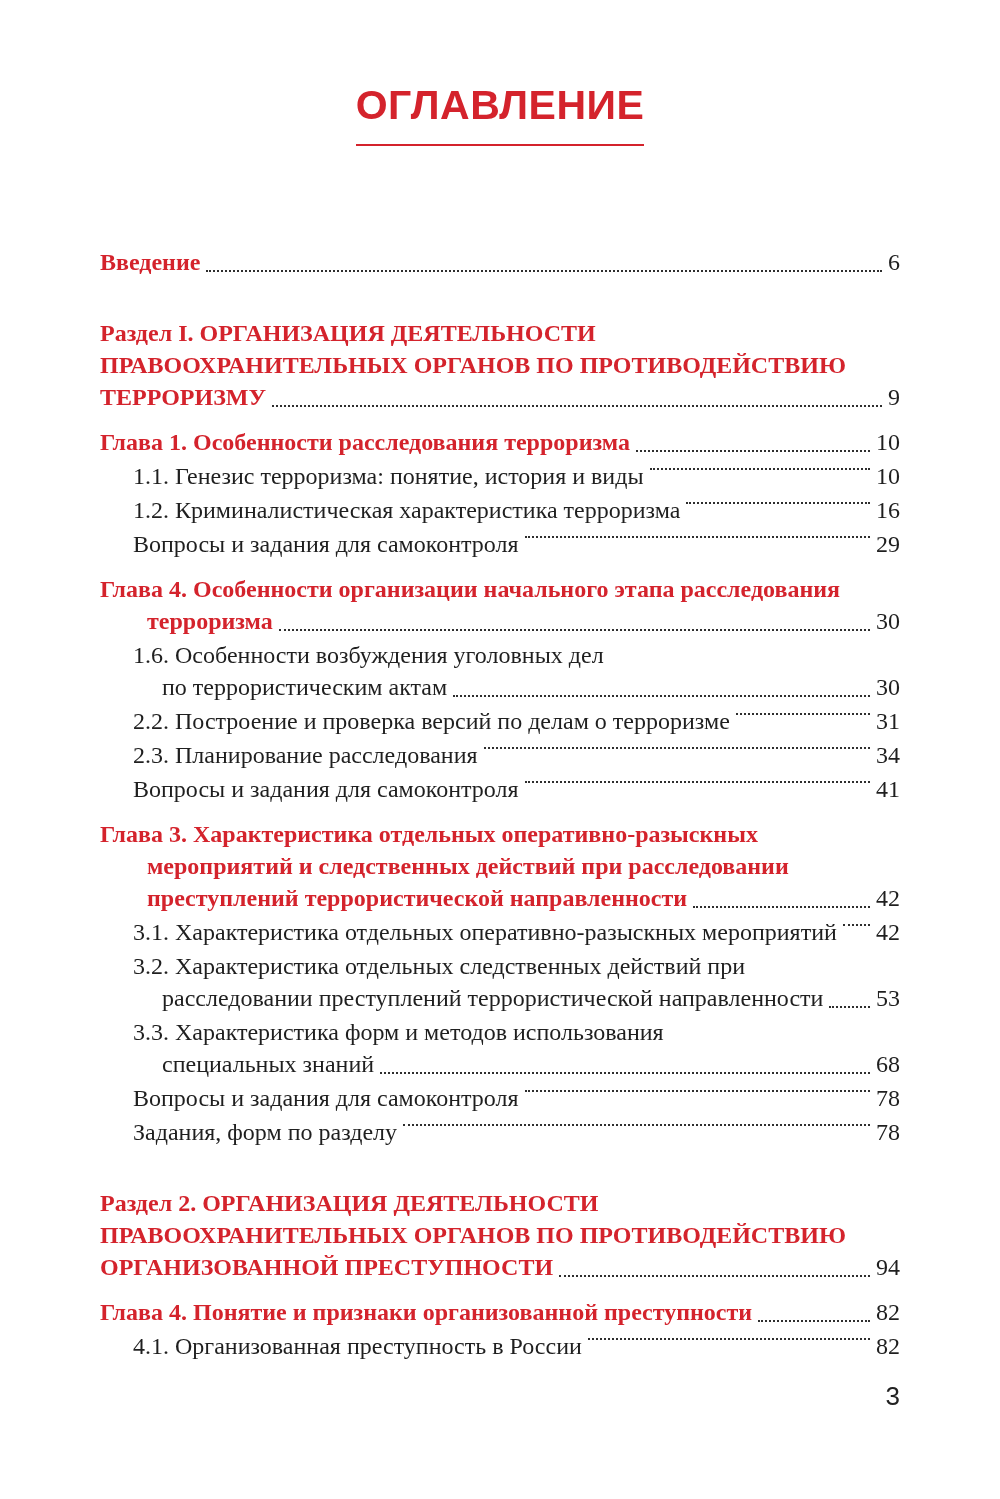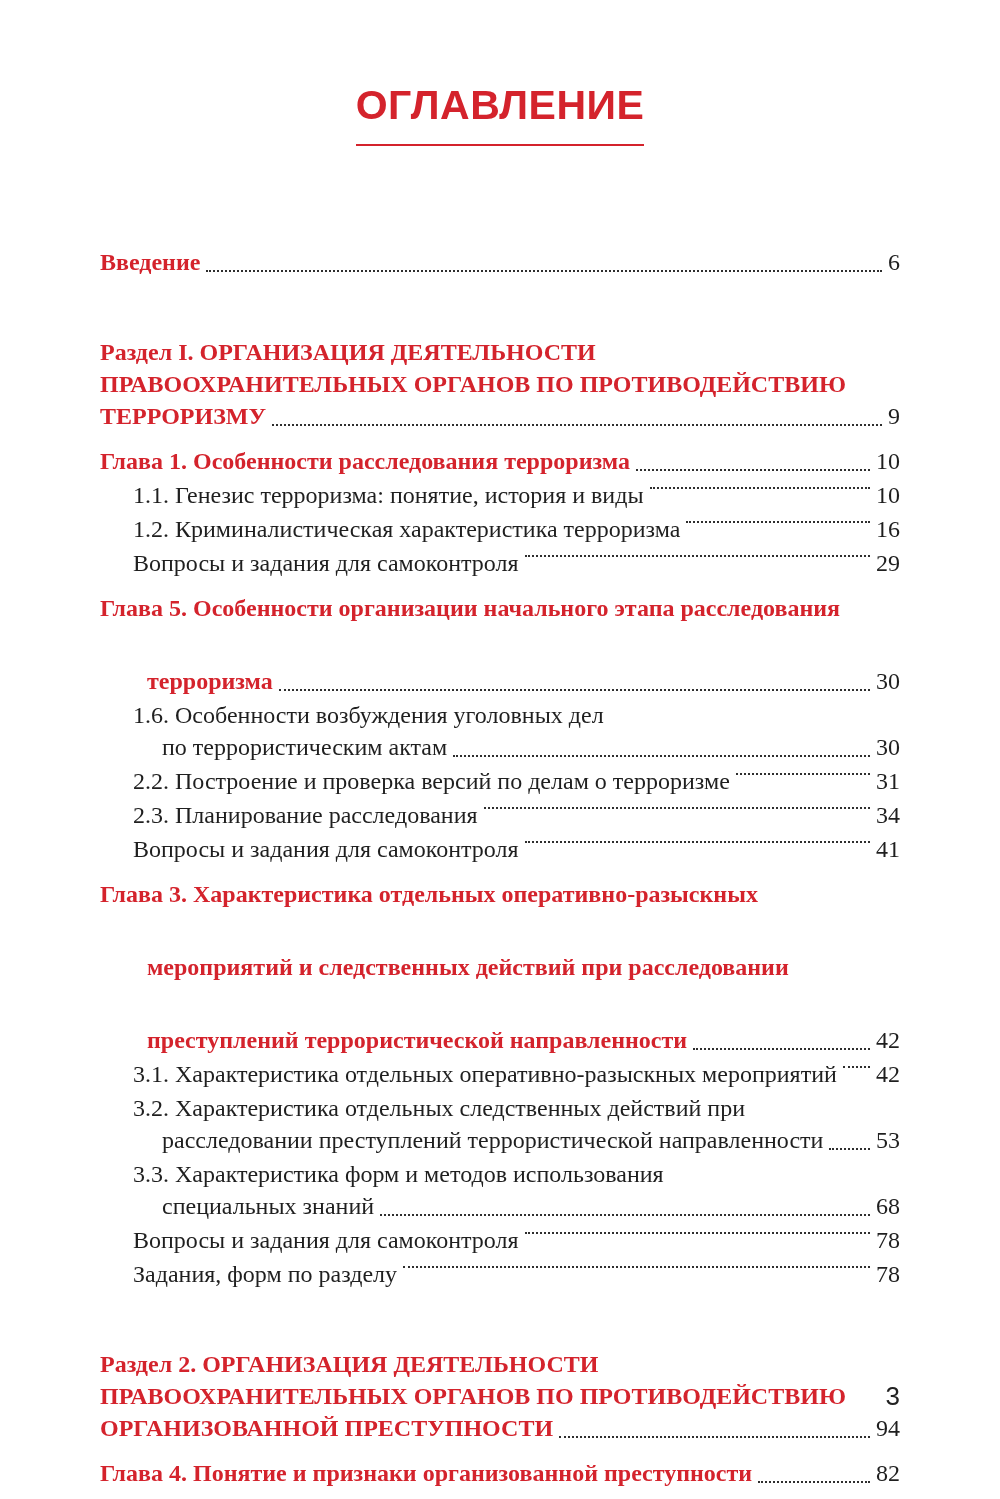"Раздел I. ОРГАНИЗАЦИЯ ДЕЯТЕЛЬНОСТИ" .entry.razdel { margin-top: 58px -> 39px }
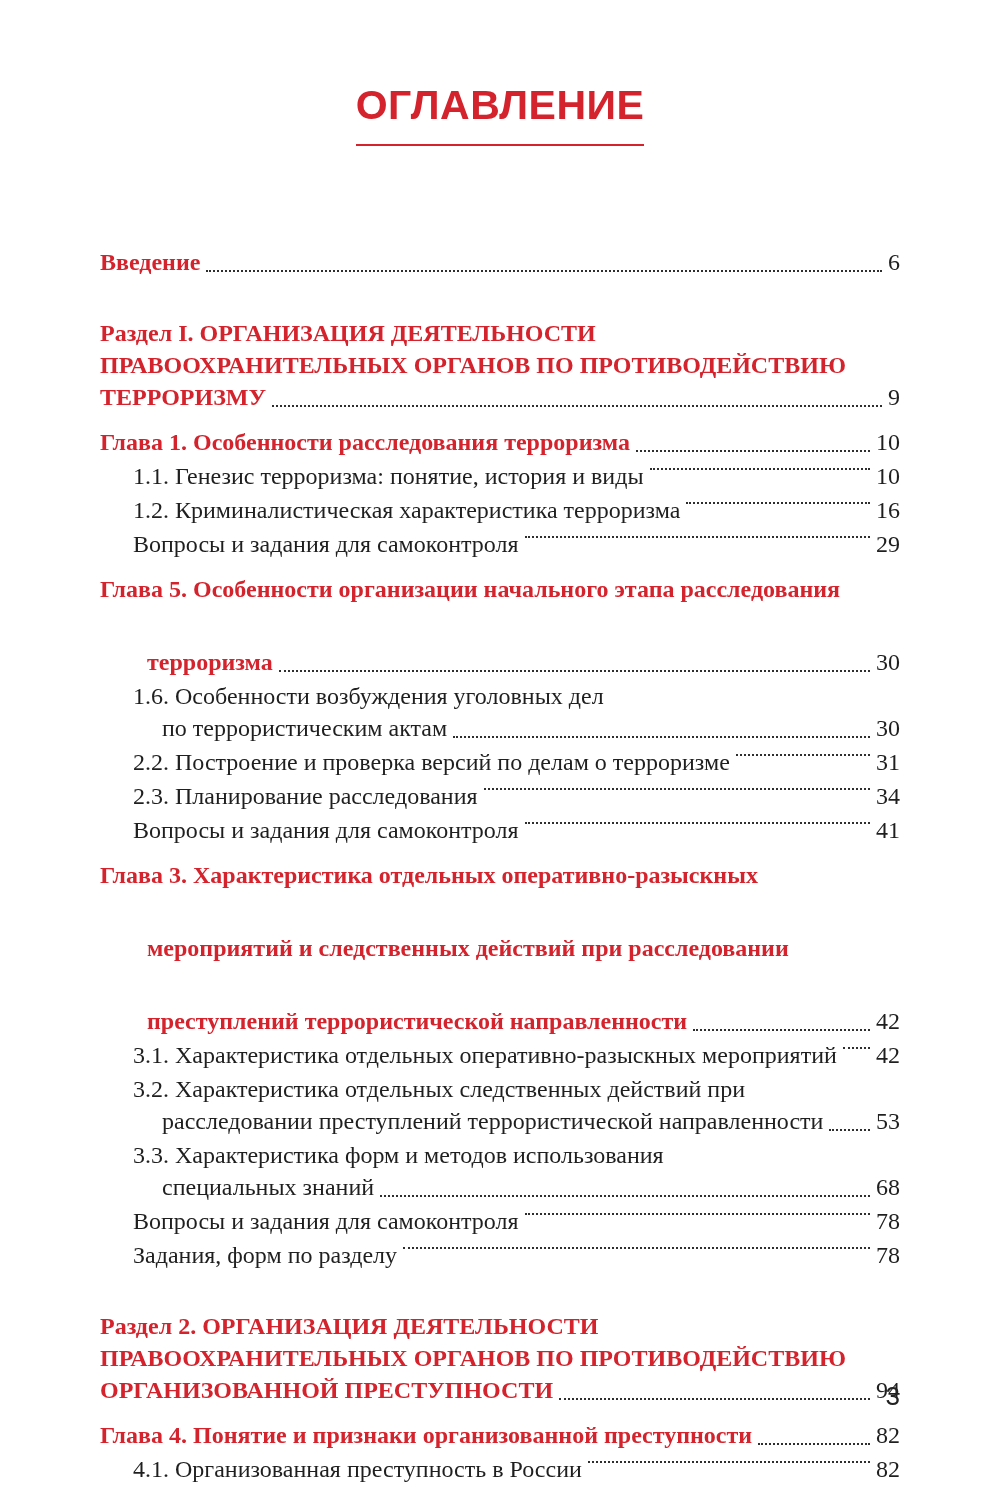"Глава 5. Особенности организации" span.txt { text: 5 -> 4 }
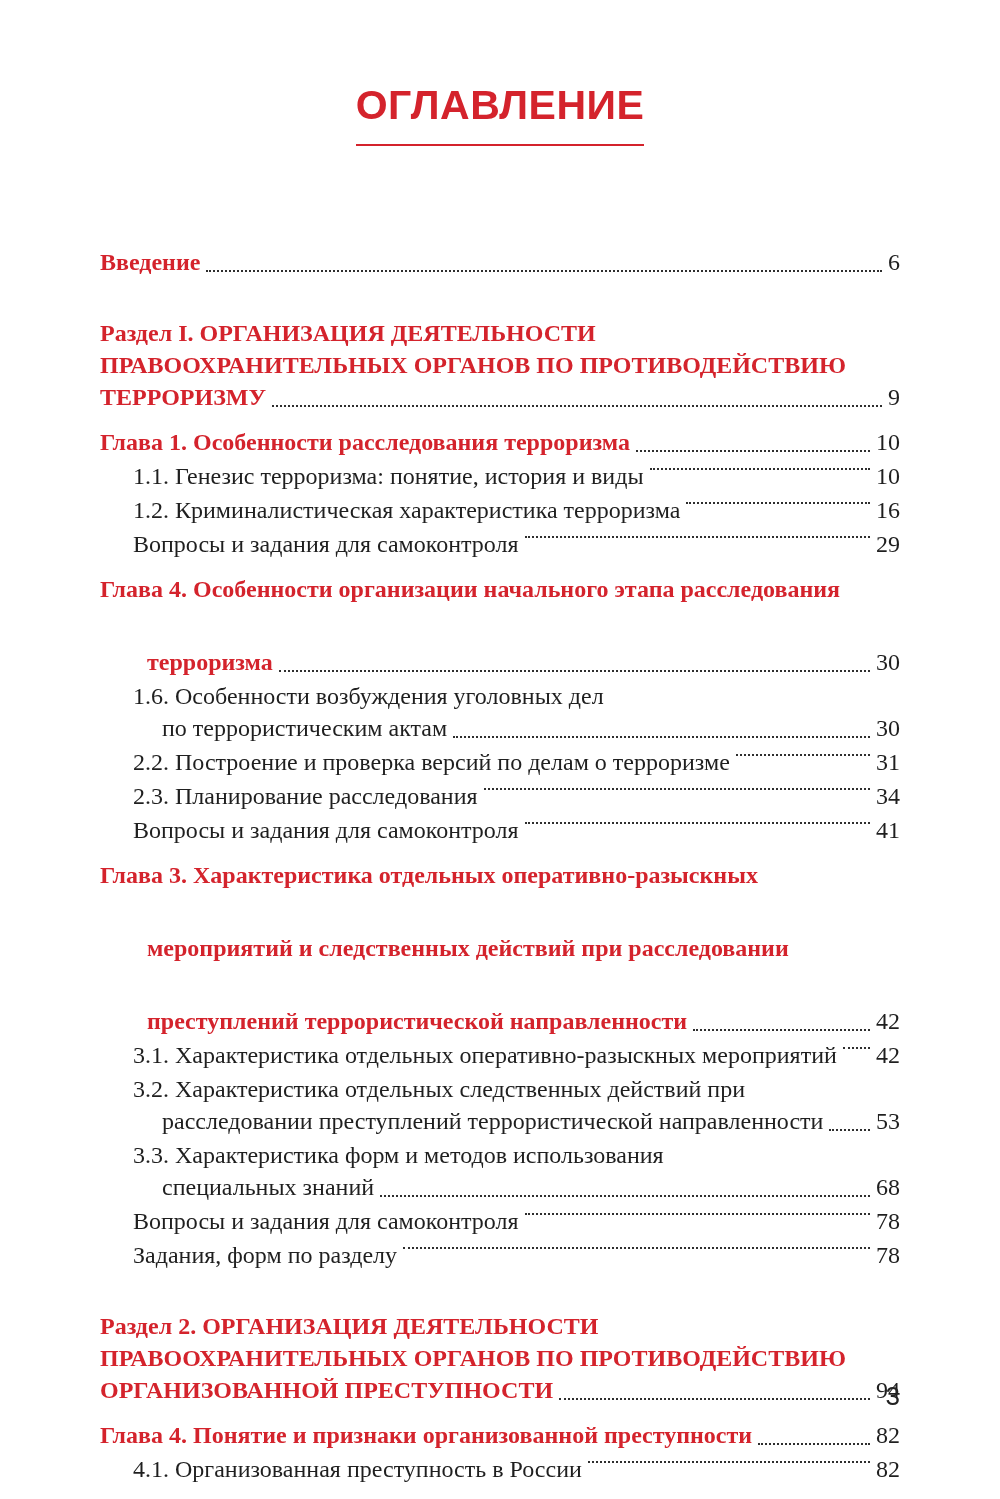"терроризма" .ind2 { margin-top: 41px -> none }
